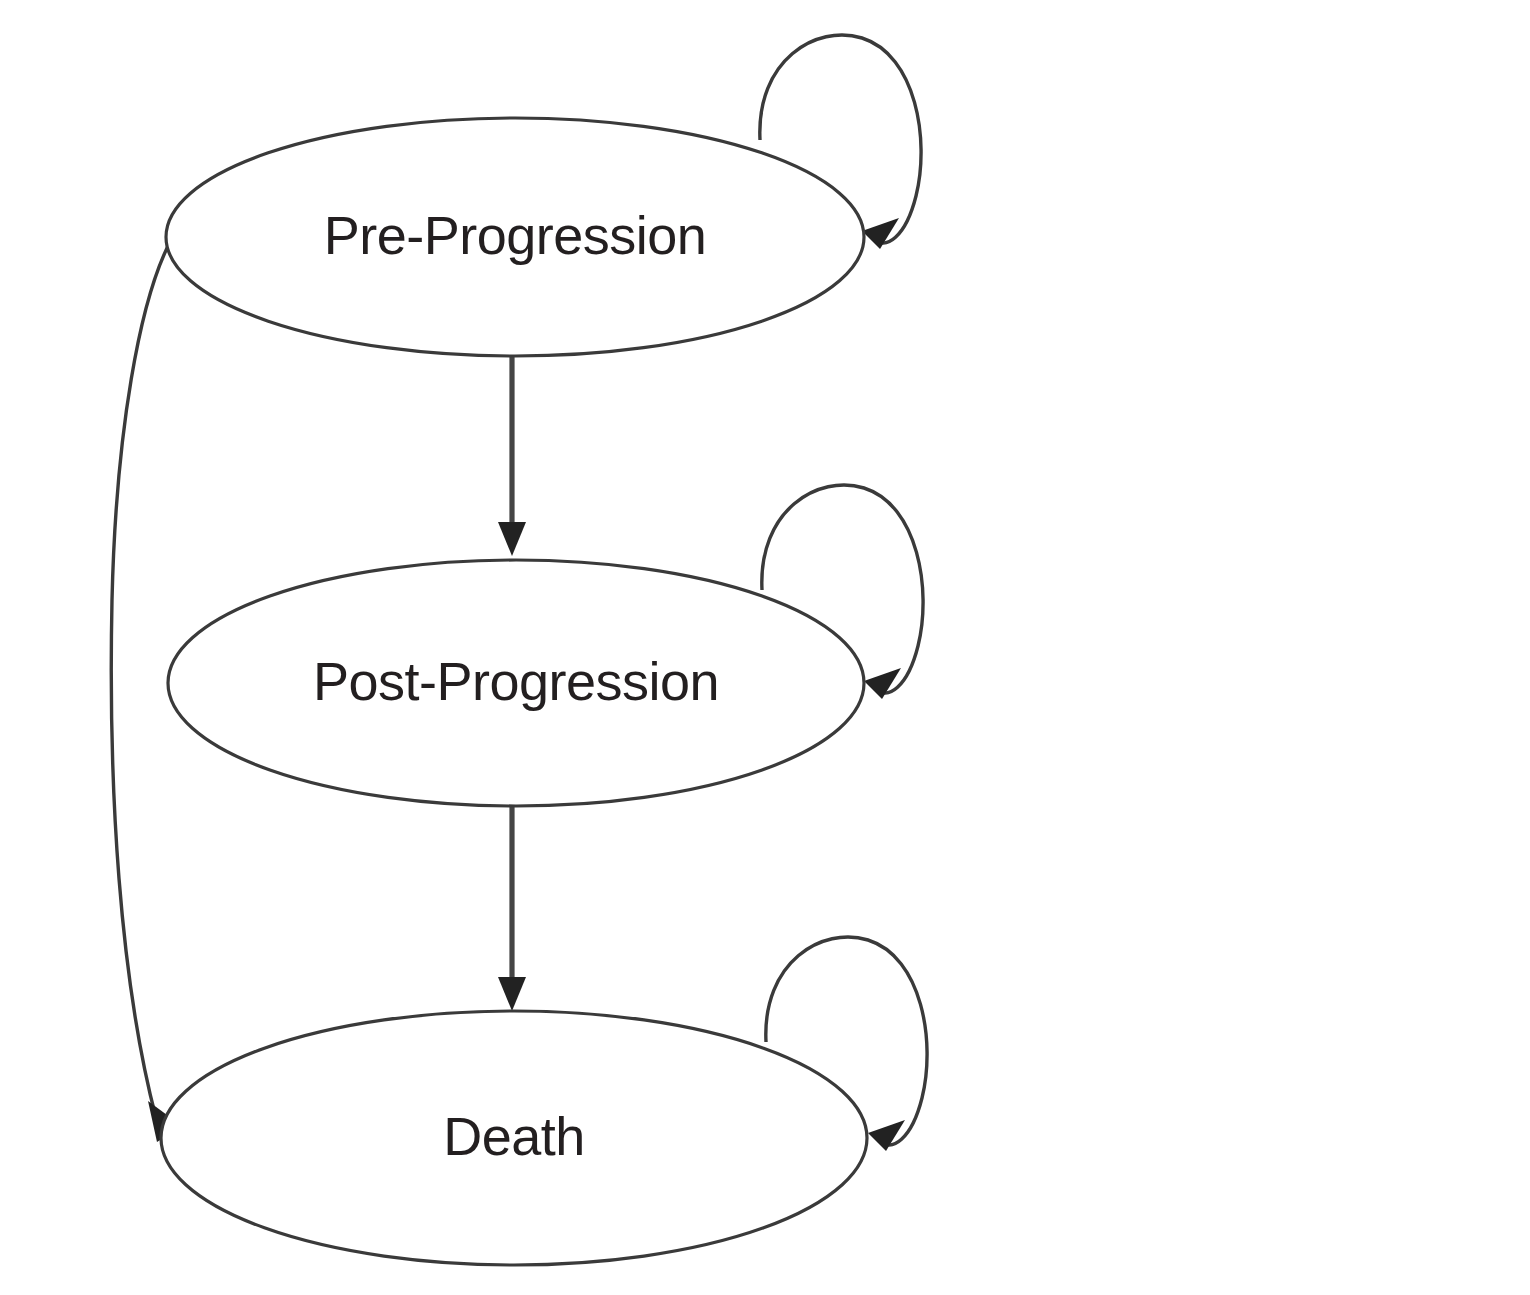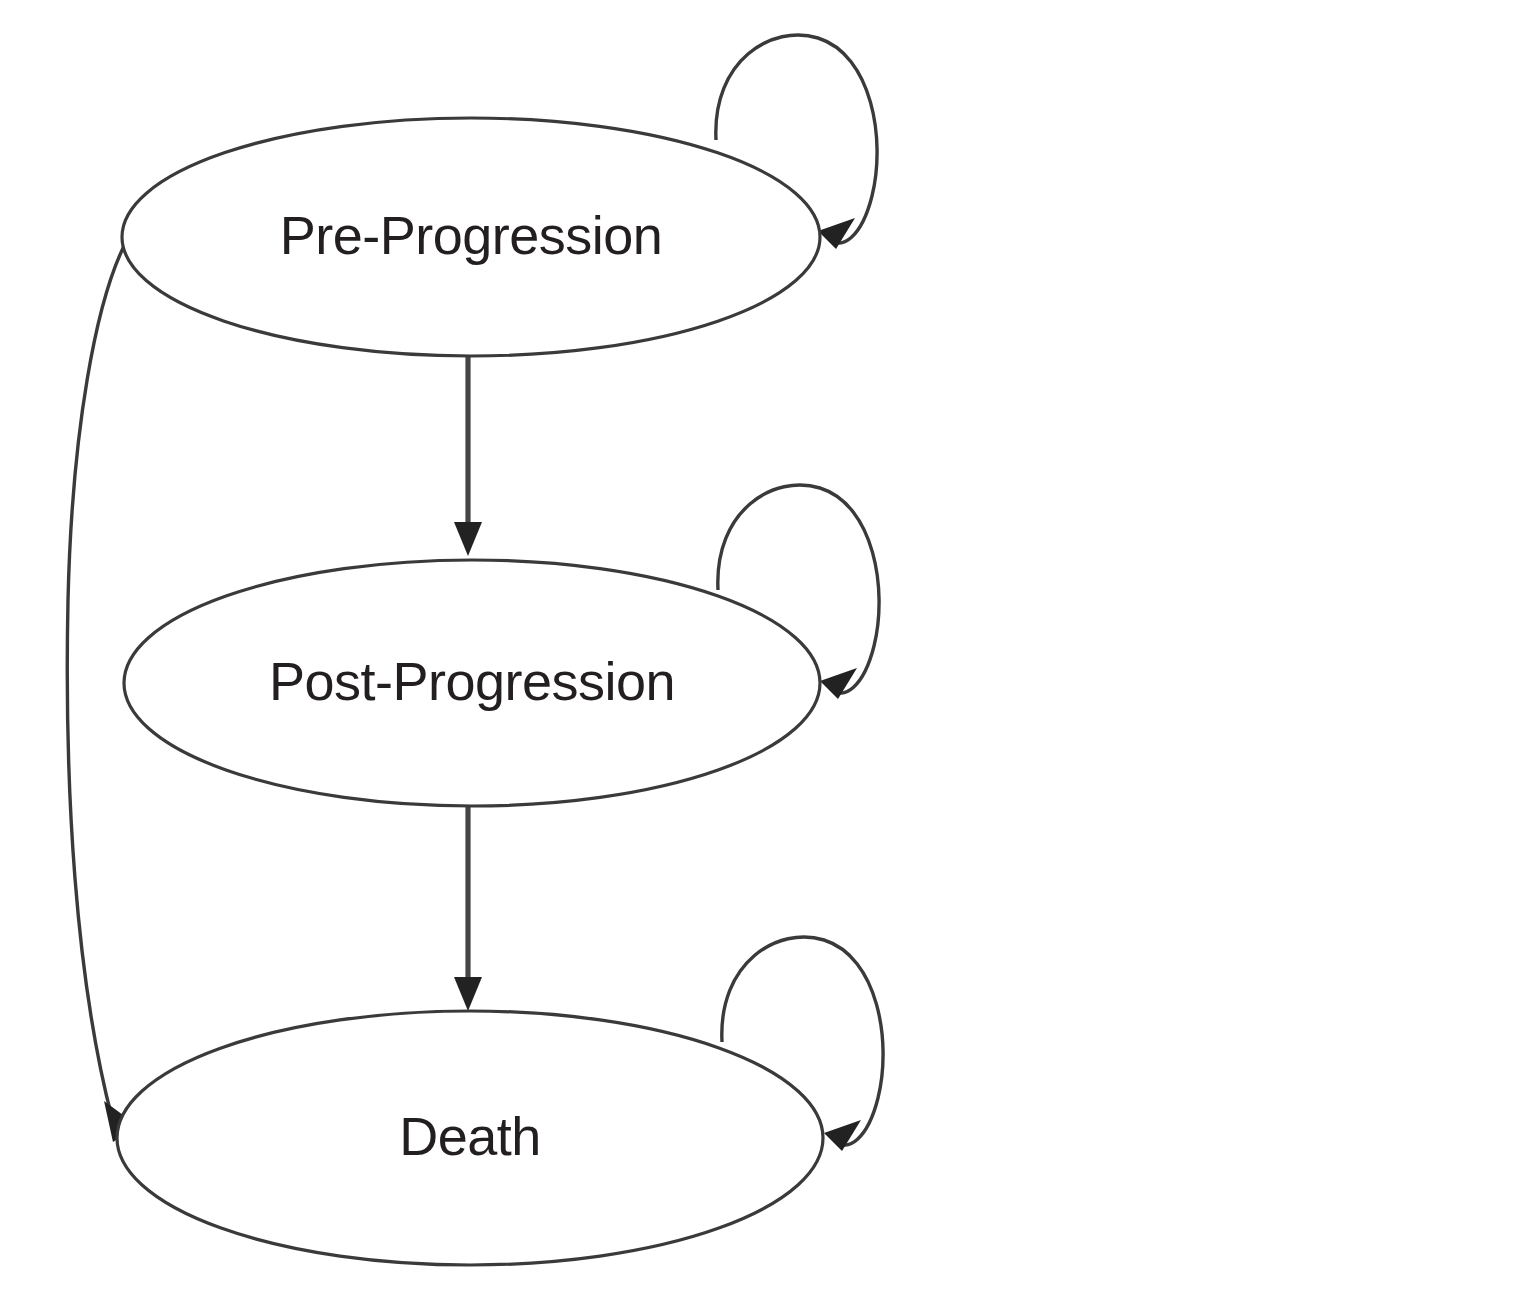"Pre-Progression" #diagram-canvas { margin-left: none -> 44px }
